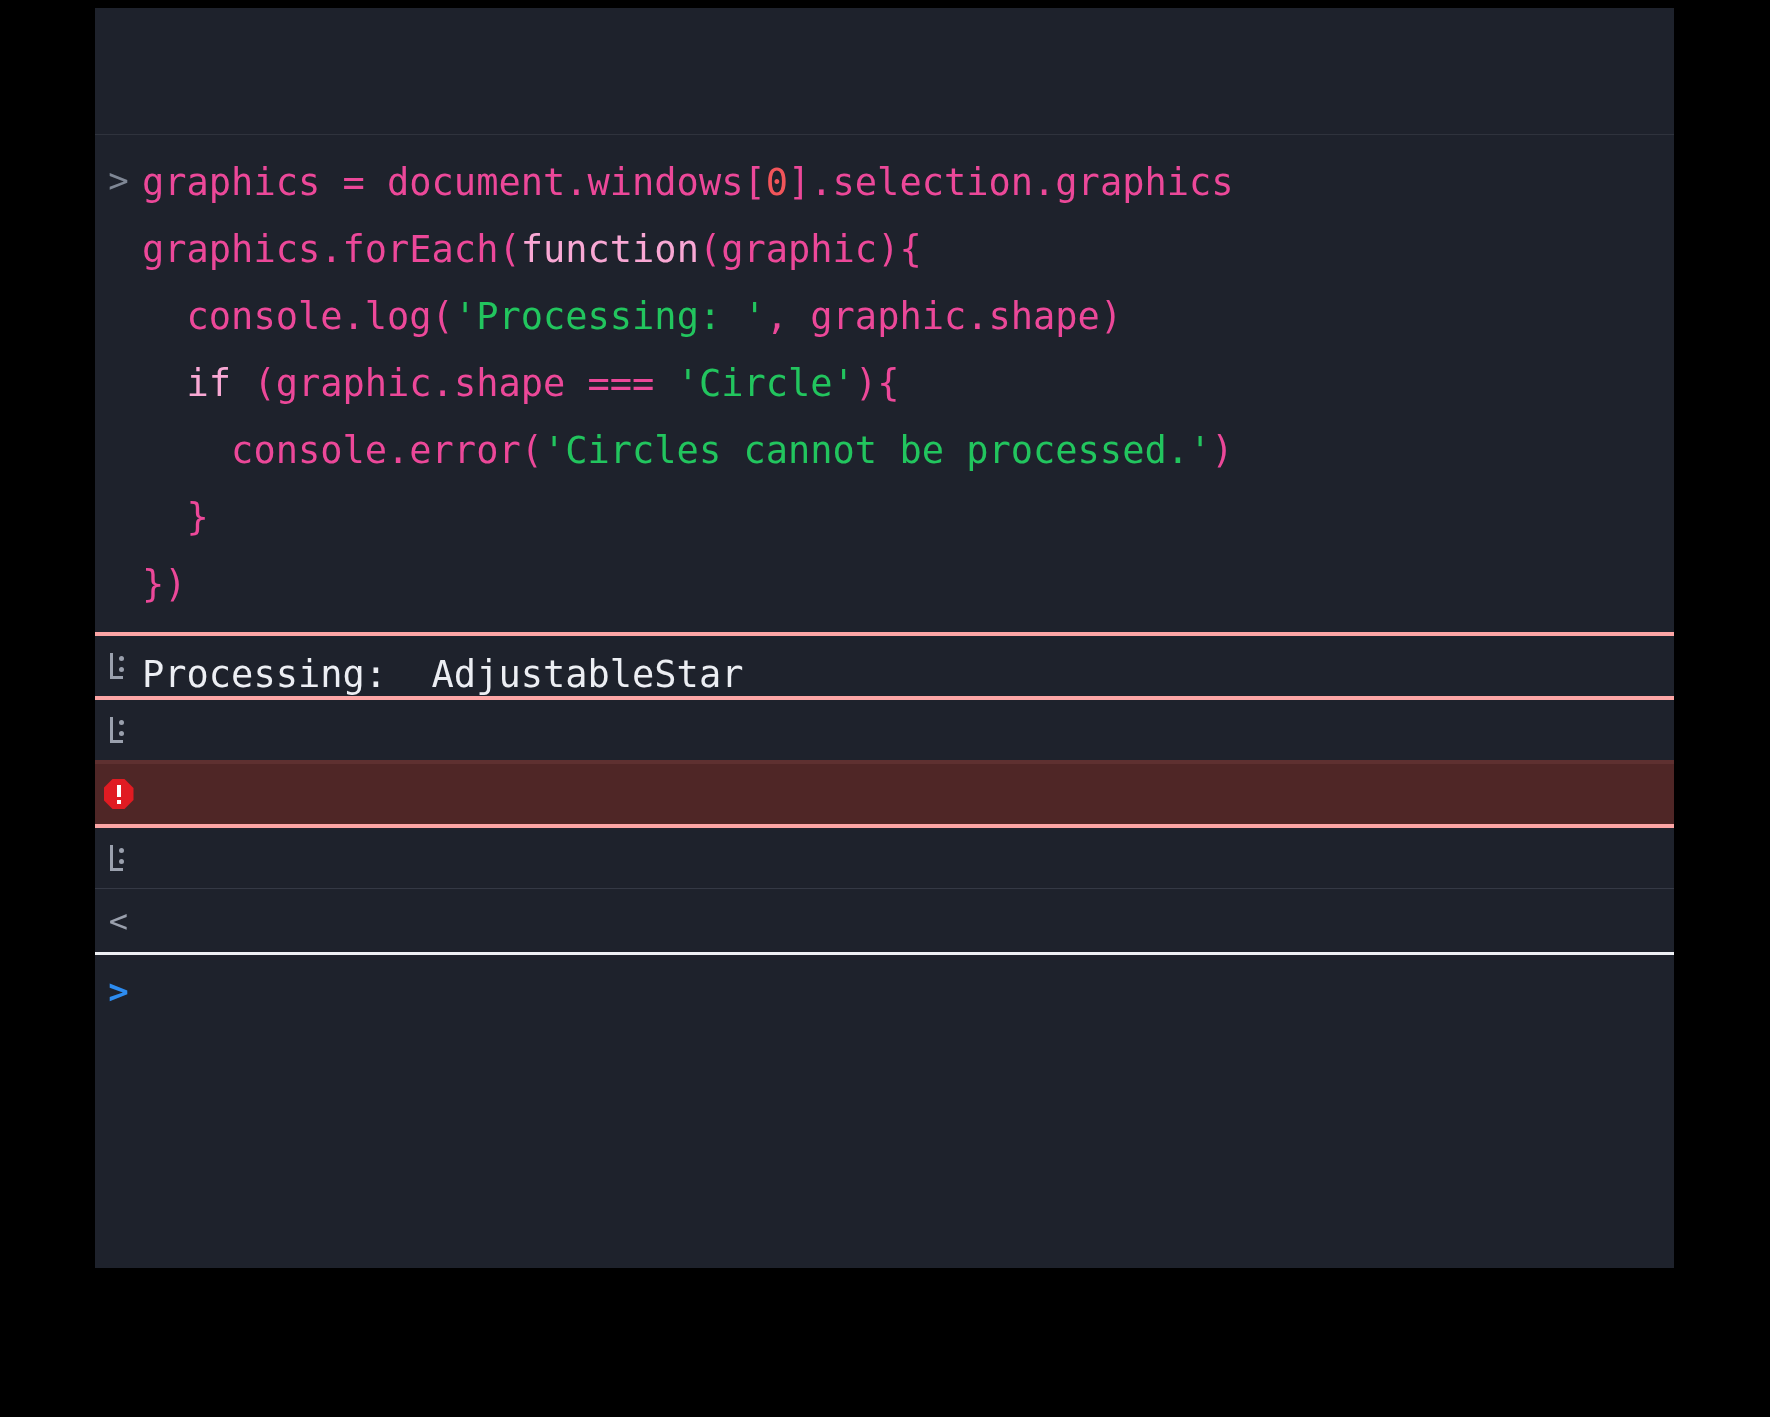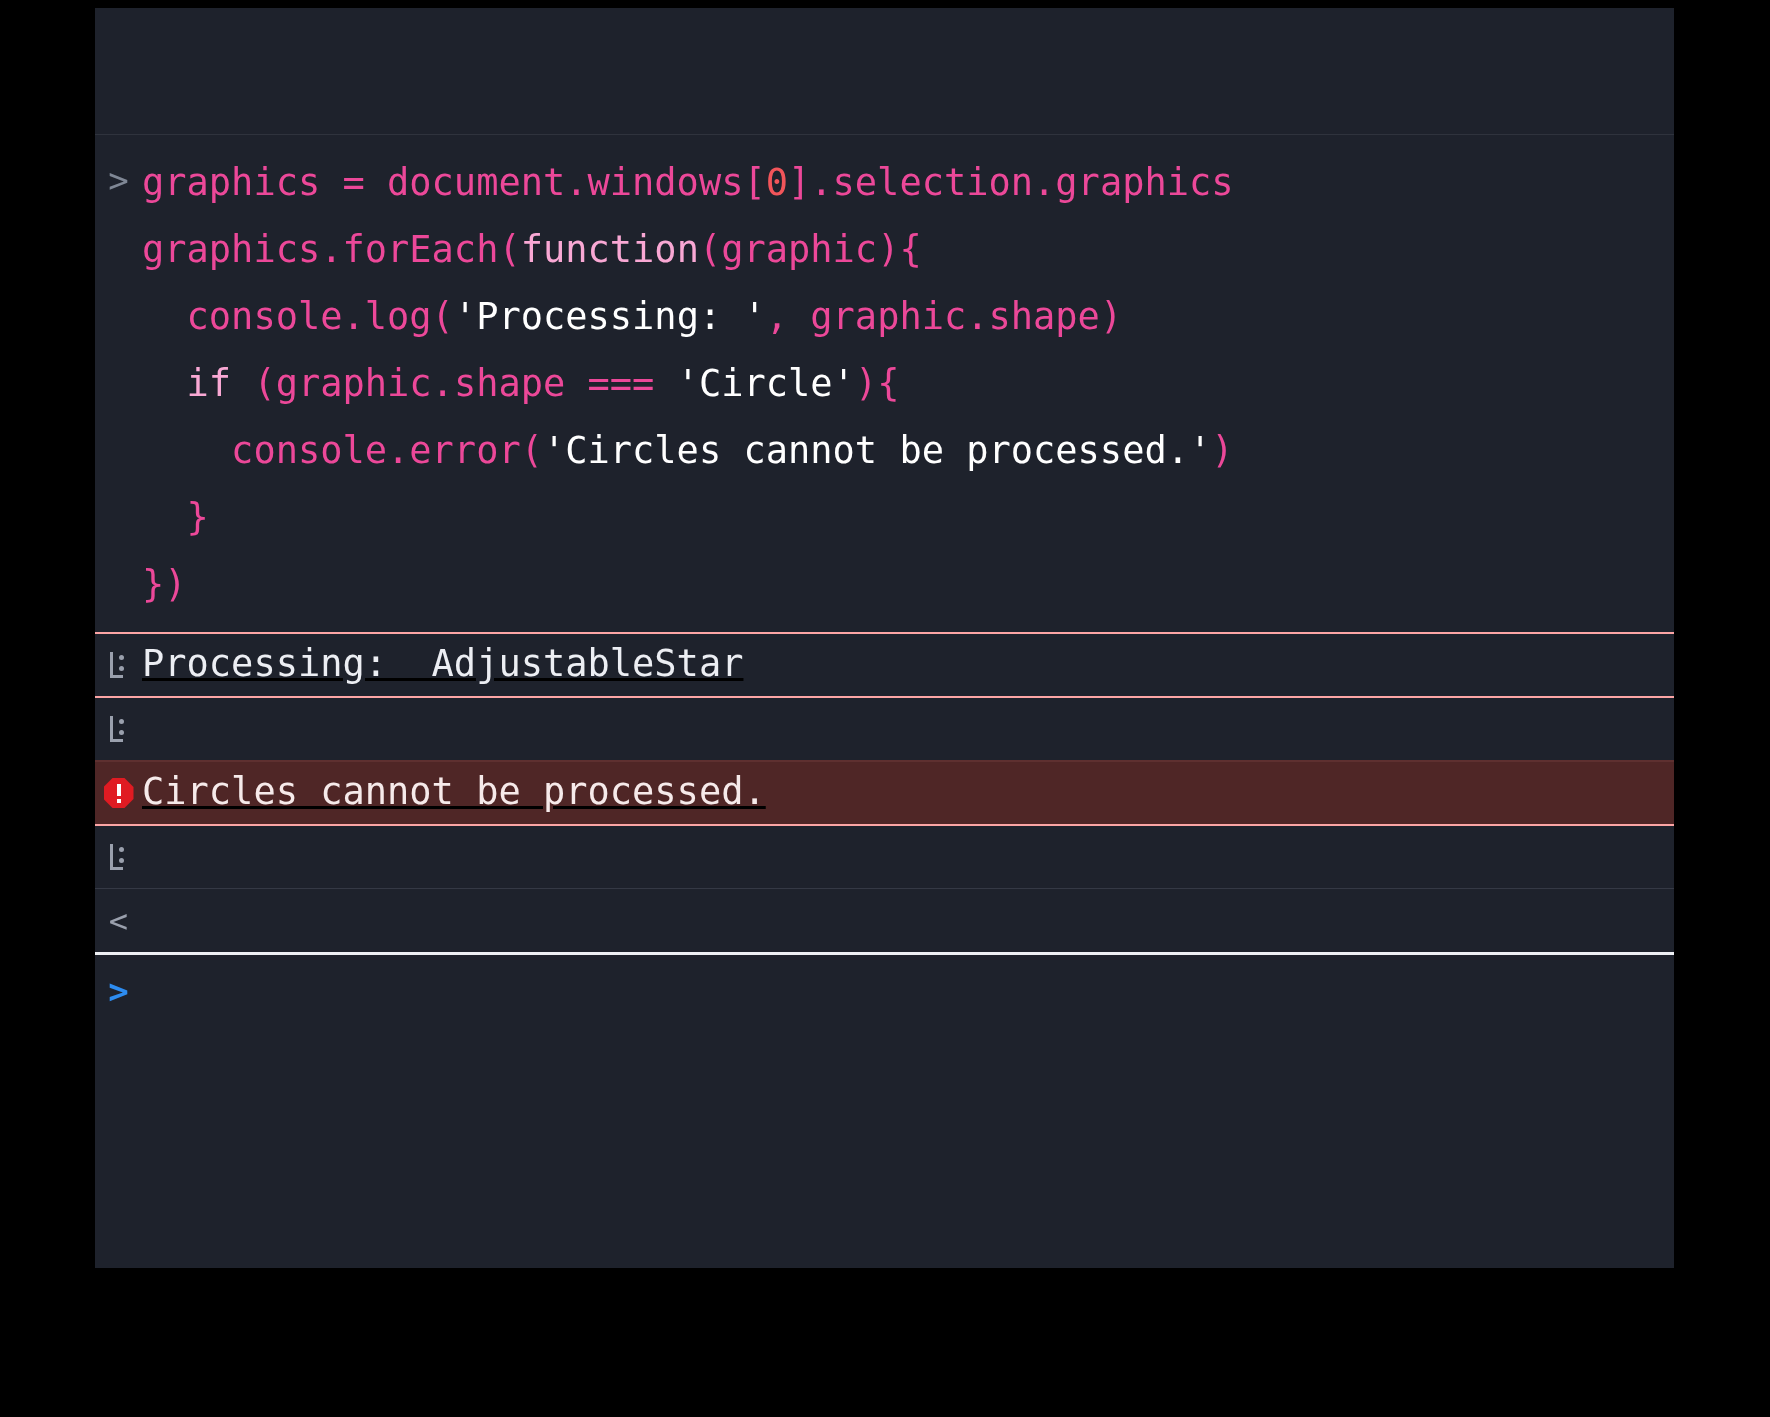"'Processing: '" .tok-str { color: #ffffff -> #22c55e }
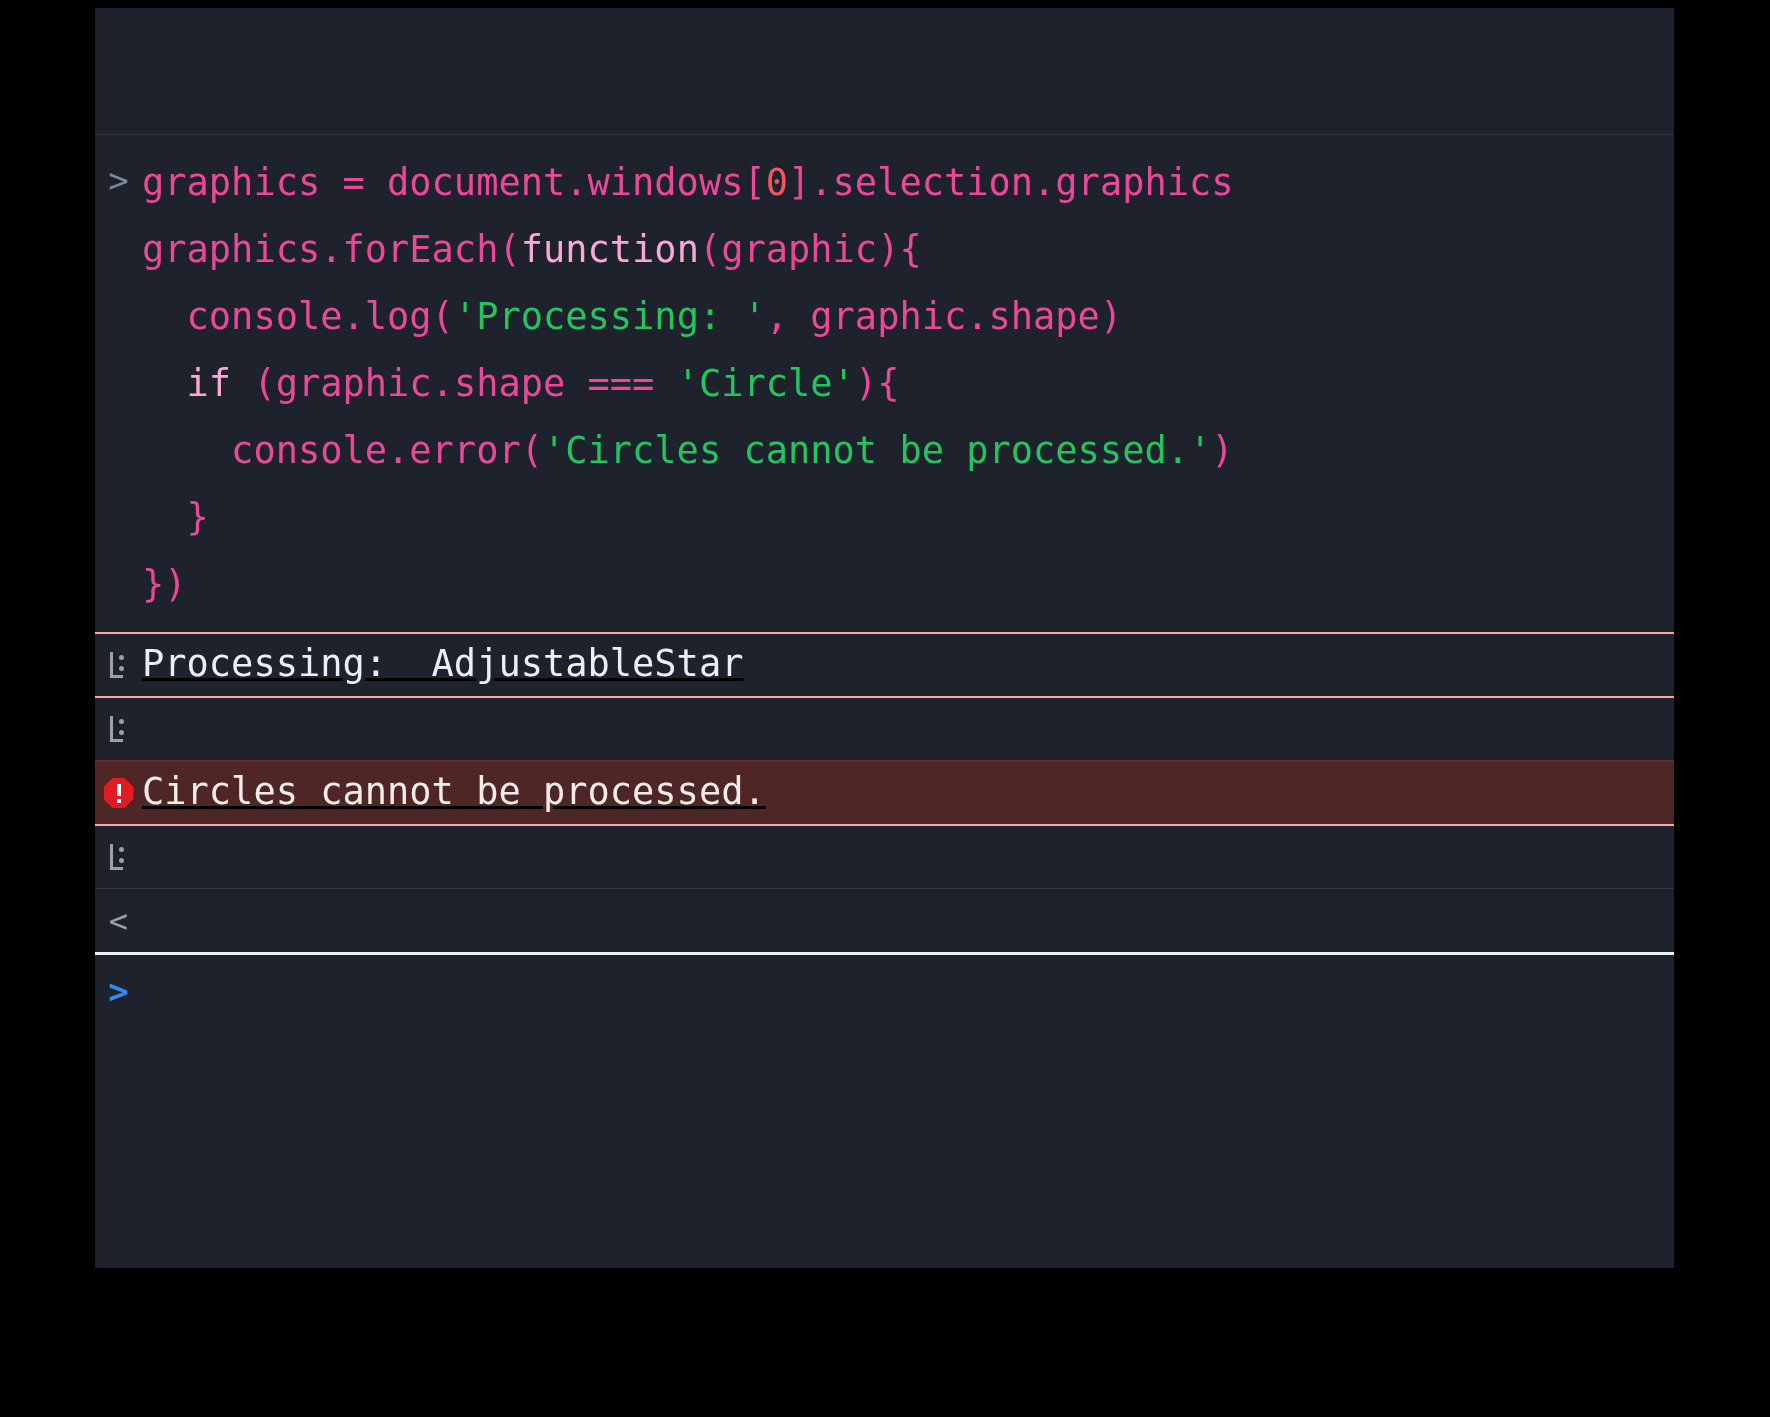"Processing: AdjustableStar" .out-row { align-items: center -> flex-end; border-top: 2px solid #fca5a5 -> 4px solid #fca5a5; text-decoration: underline -> none }
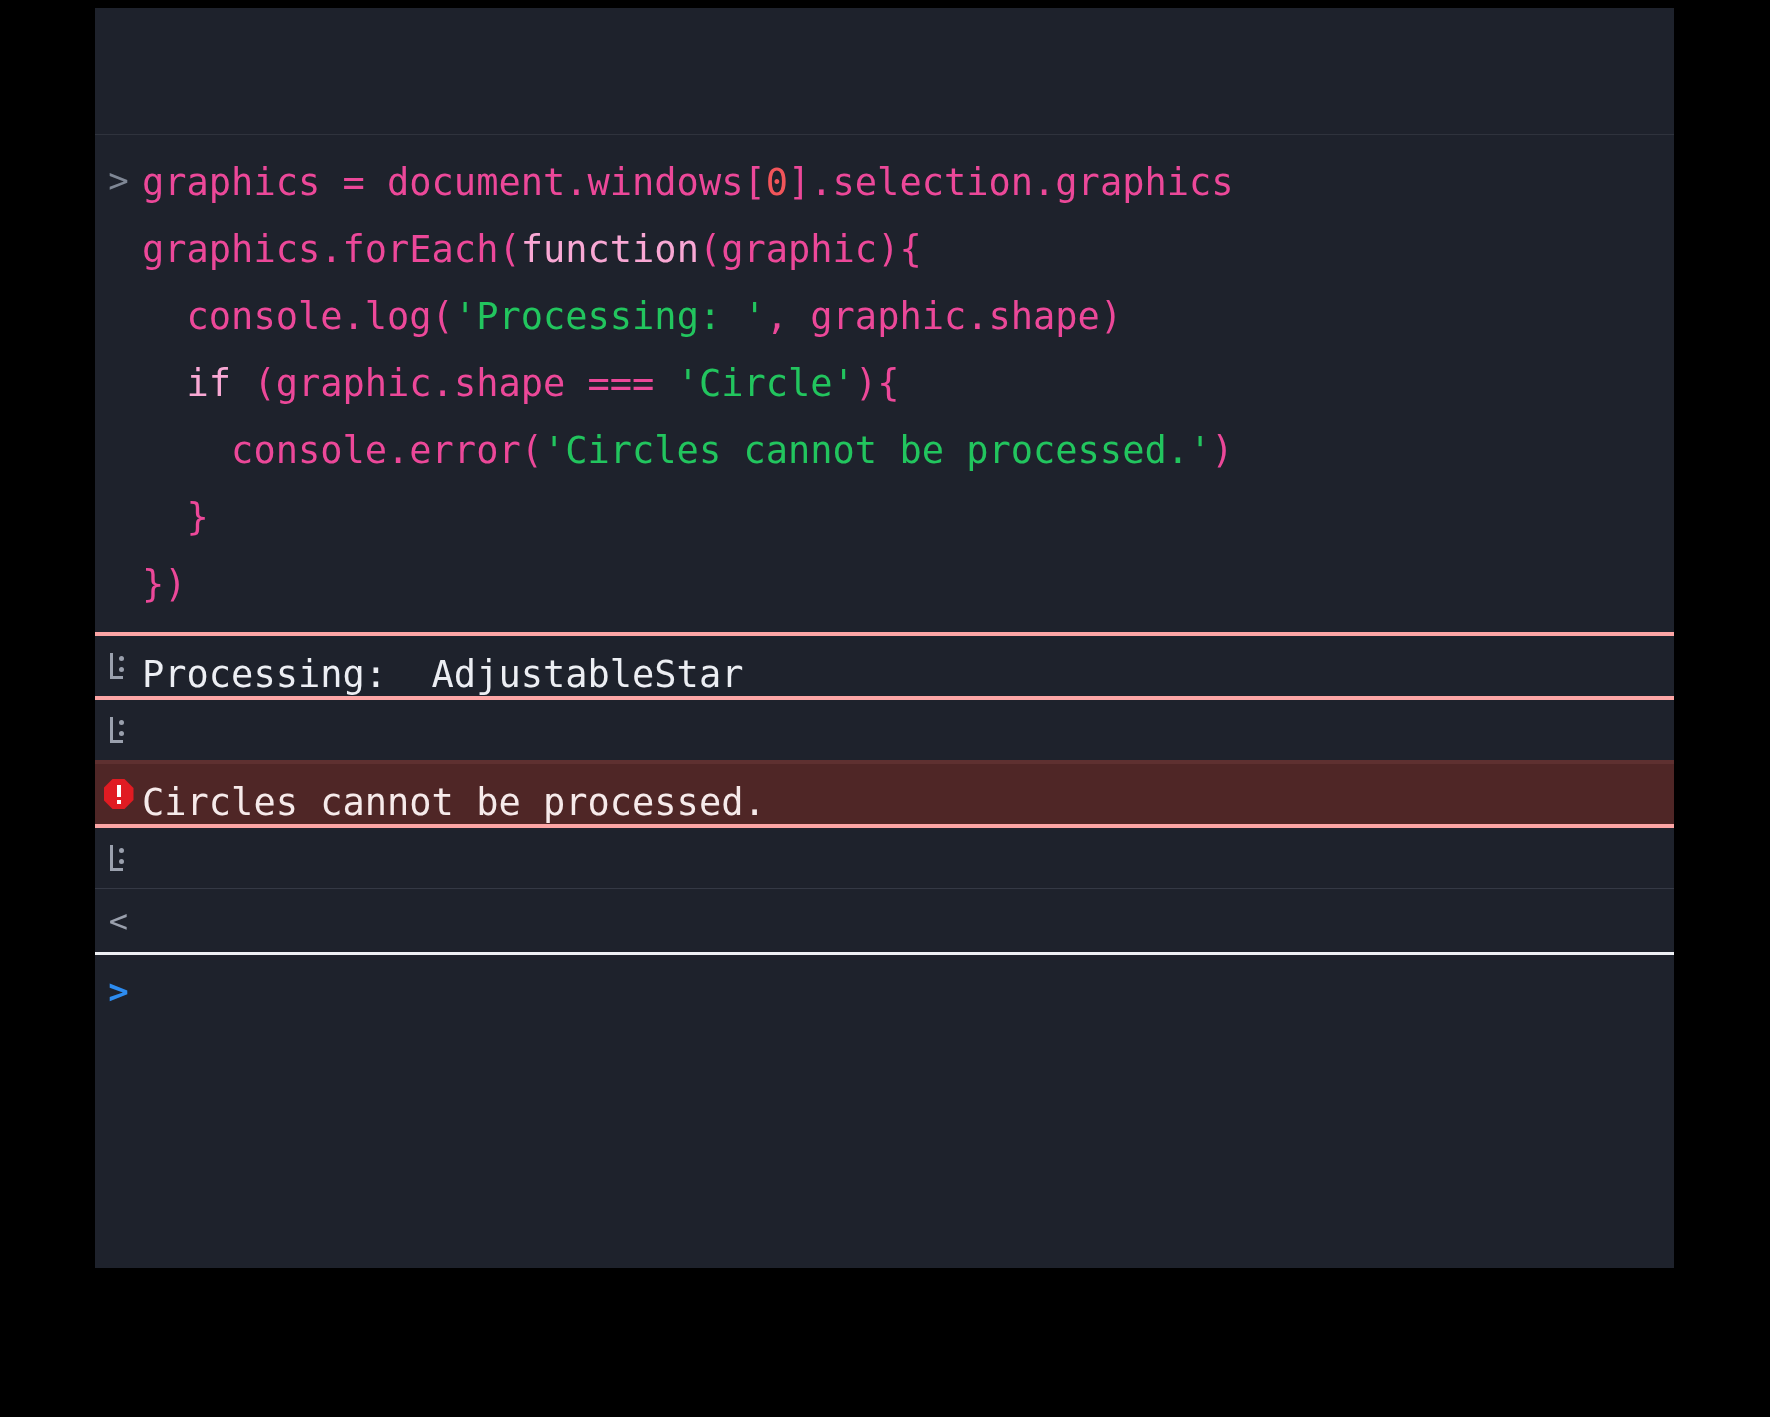"Circles cannot be processed." div.out-text { html: <div>Circles cannot be processed.</div> -> none }
